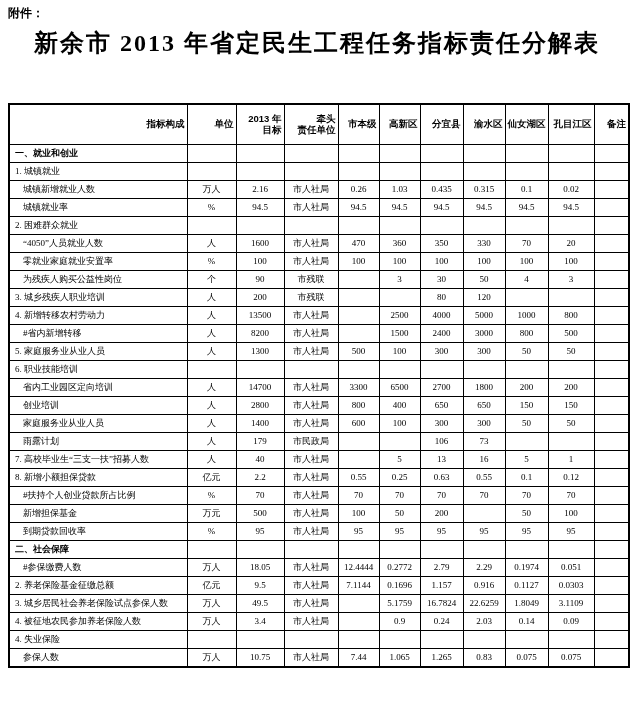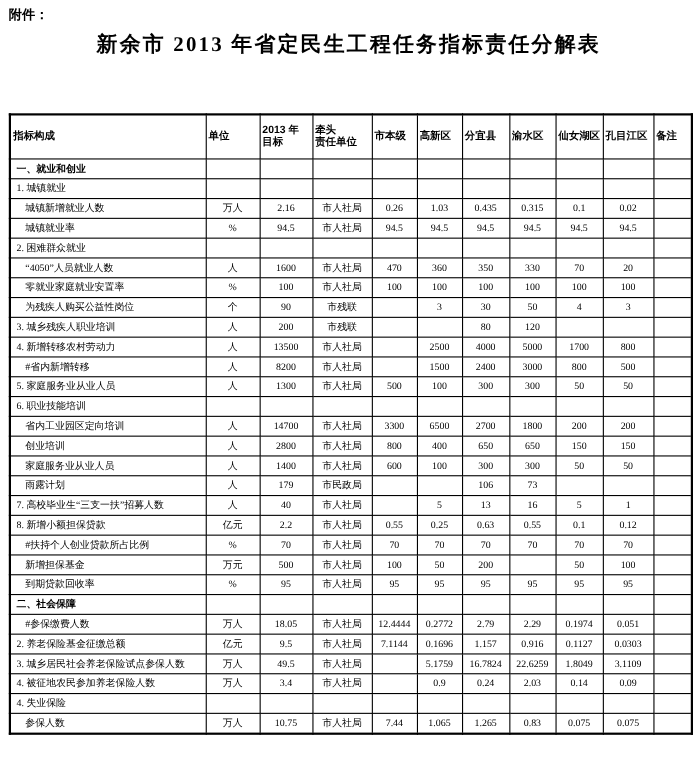"新余市 2013 年省定民生工程任务指标责任分解表" .doc-title { font-size: 19px -> 24px }
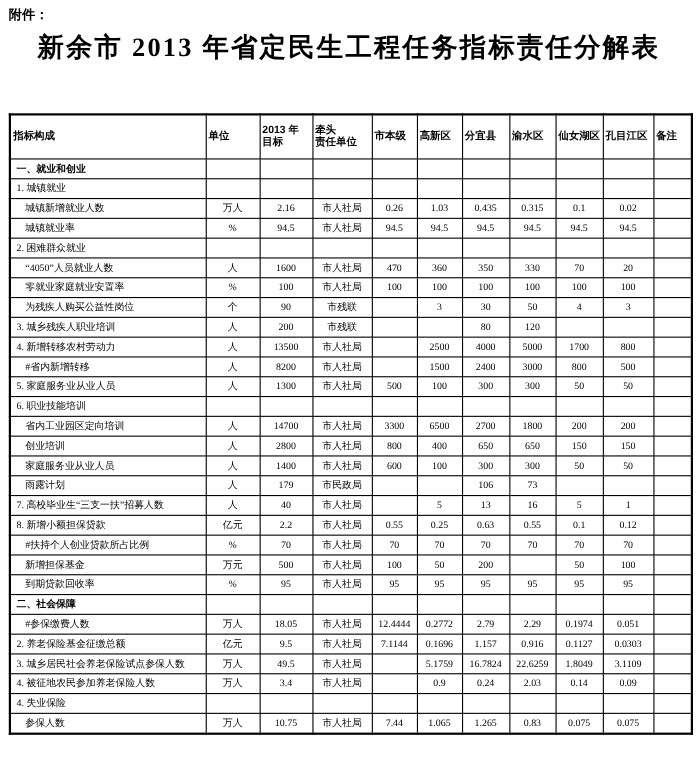"指标构成" table.main th { text-align: left -> right }
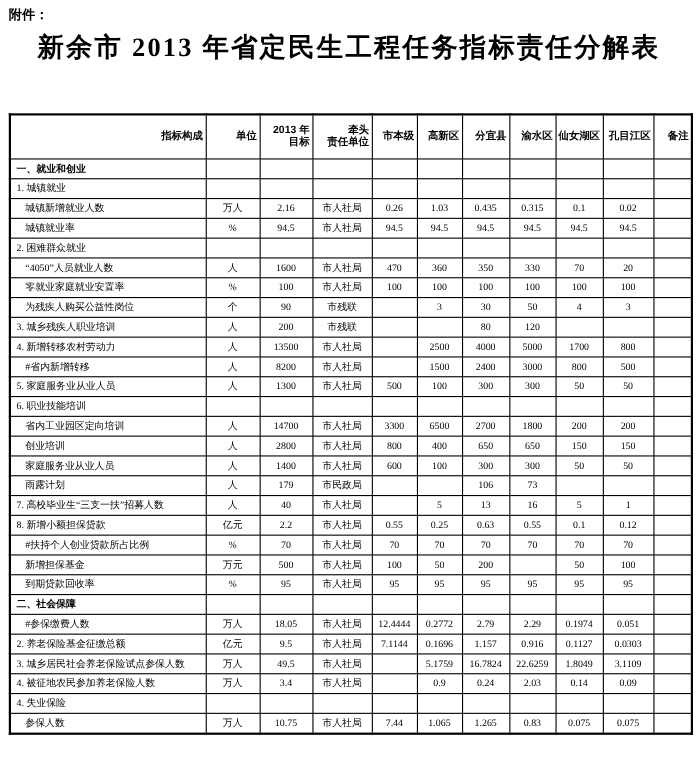"1700" td { text: 1700 -> 1000 }
